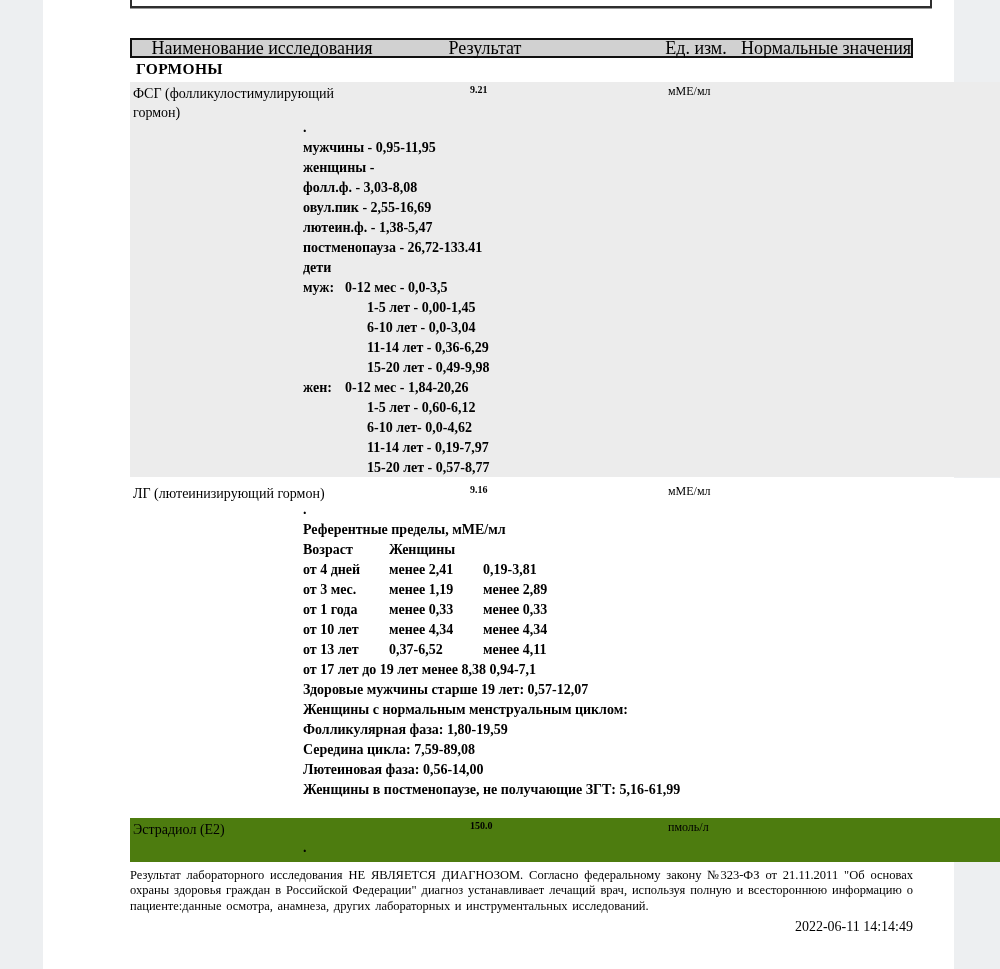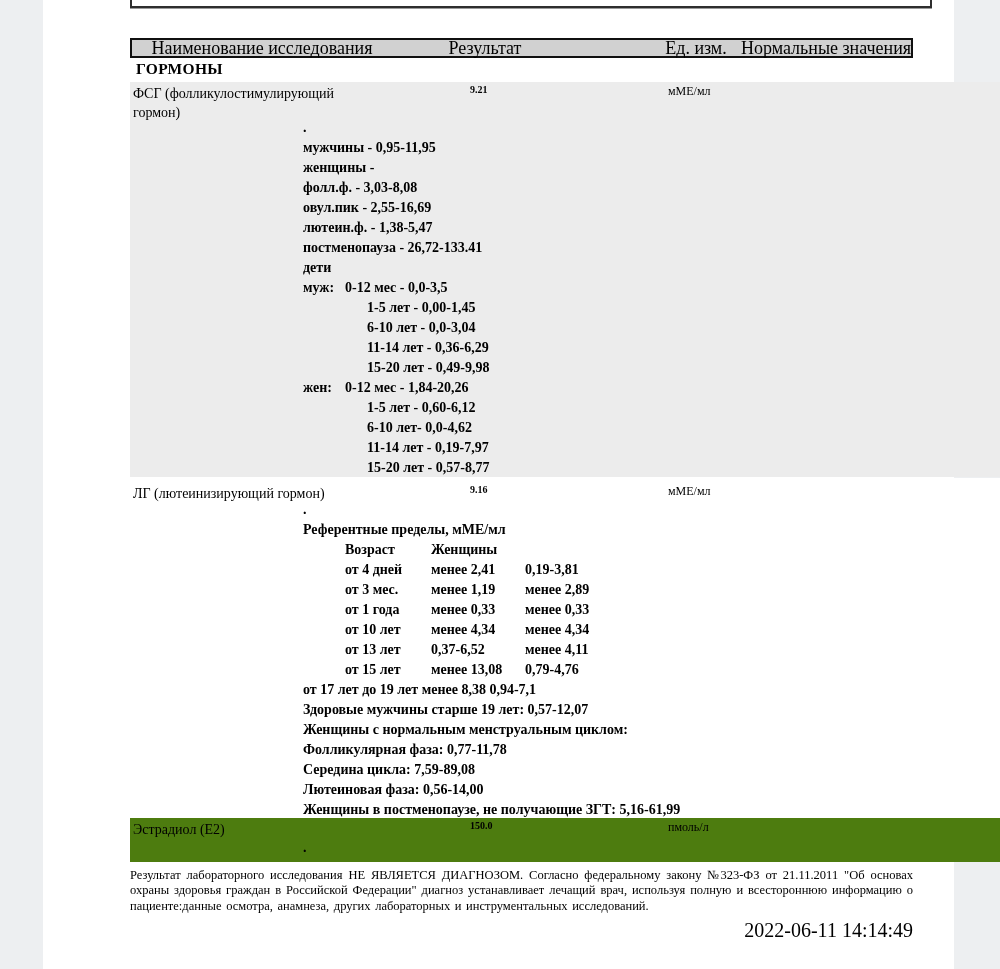"Возраст" .ref-grid { margin-left: 42px -> none }
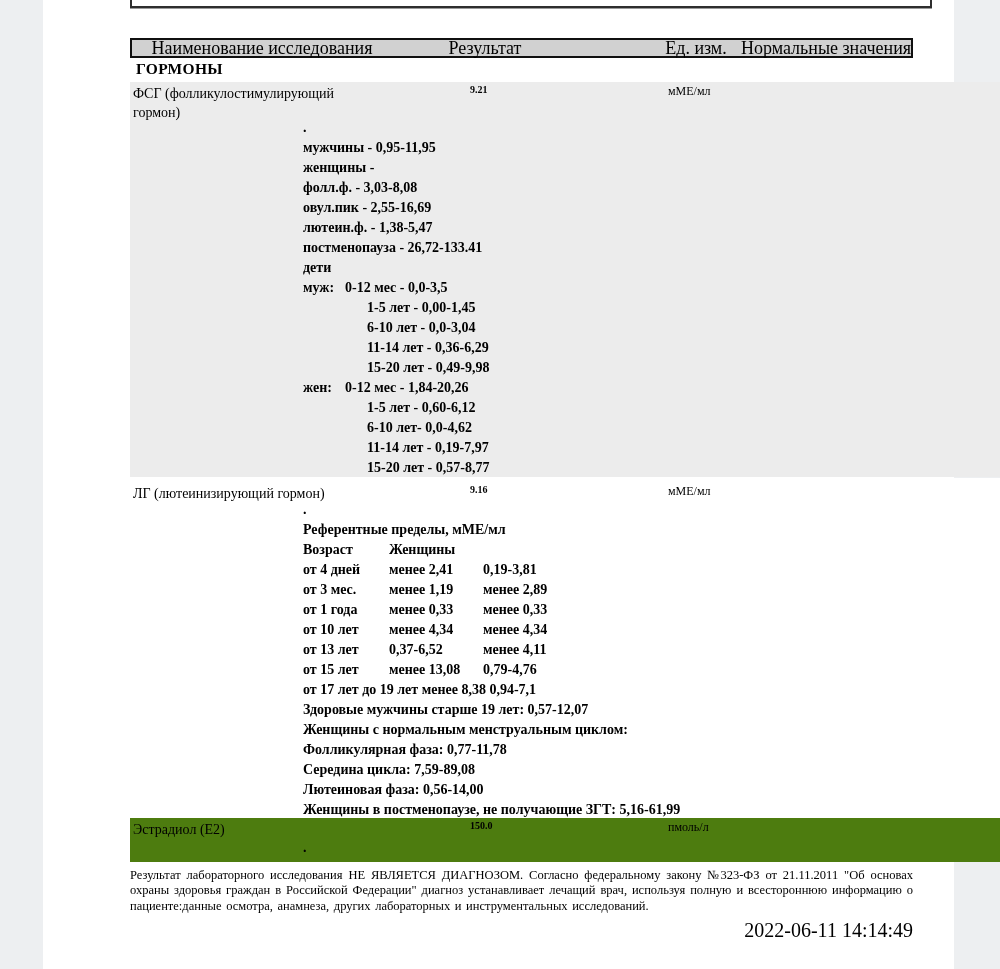"от 15 лет" div.ref-grid { html: <div> <span>от 15 лет</span> <span>менее 13,08</span> <span>0,79-4,76</span> </div> -> none }
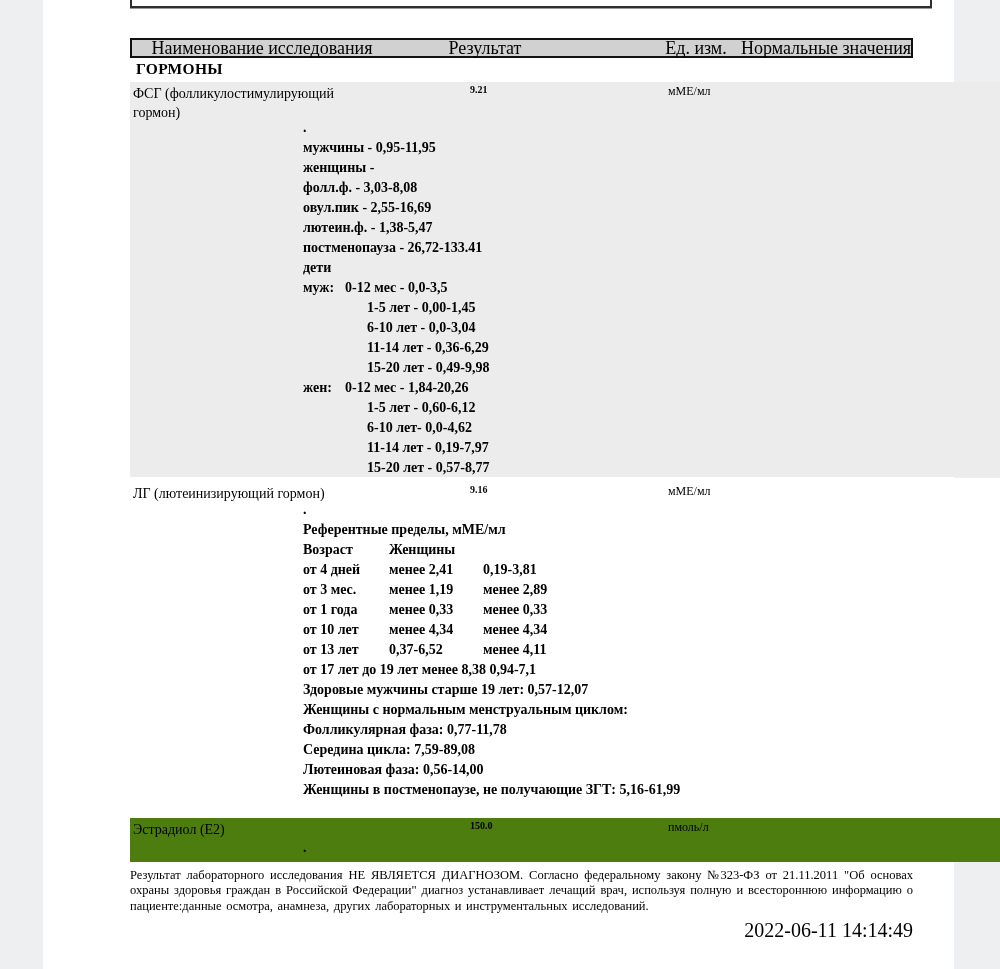"Фолликулярная фаза: 0,77-11,78" div { text: 0,77-11,78 -> 1,80-19,59 }
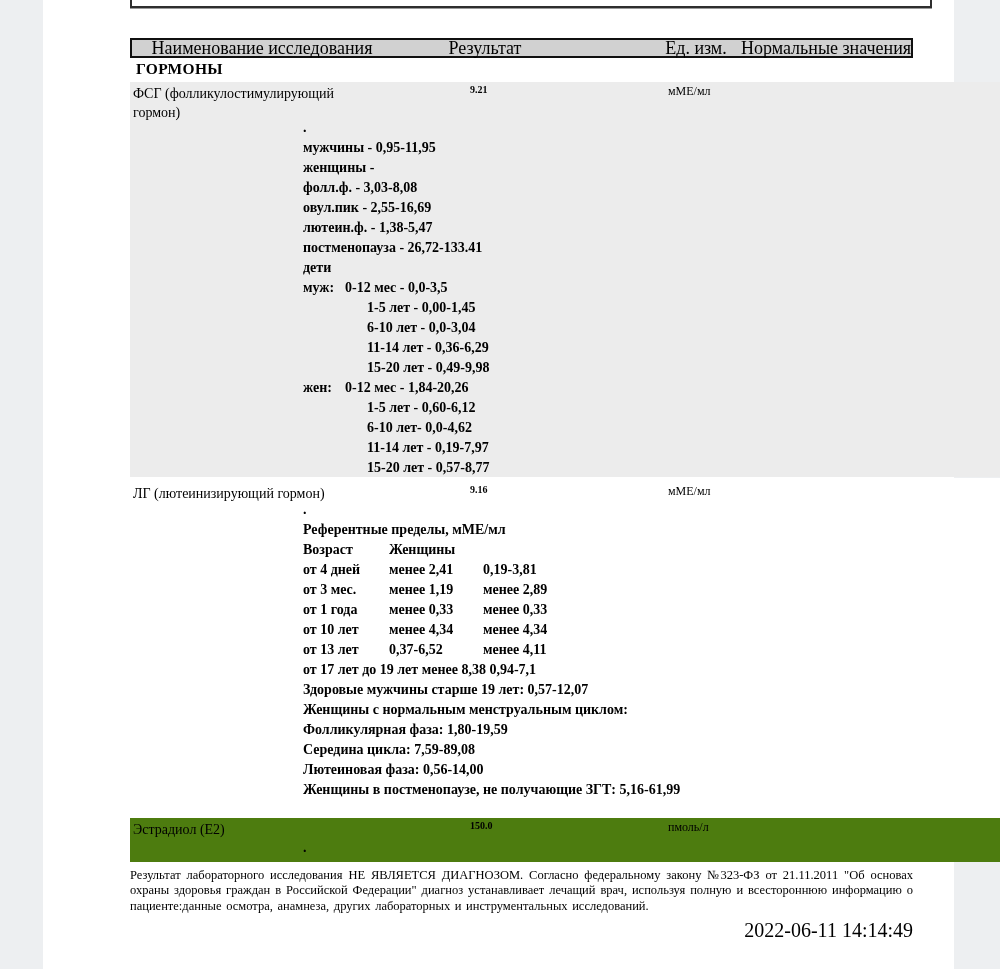"2022-06-11 14:14:49" .datetime { font-size: 20px -> 14px }
